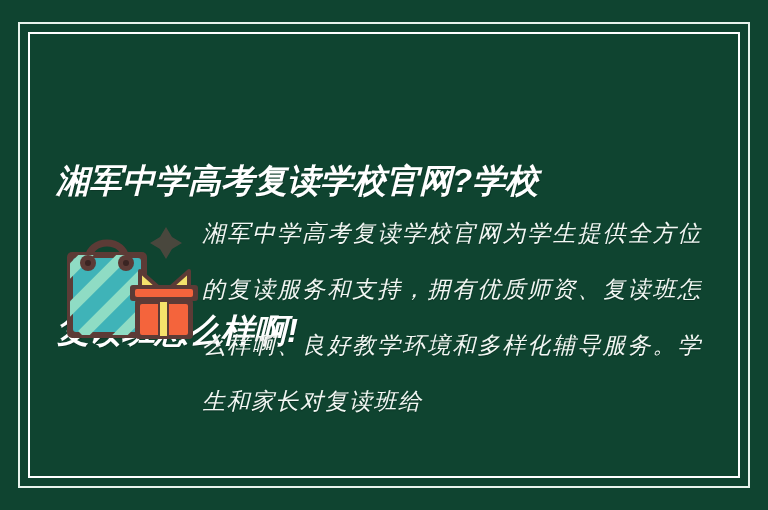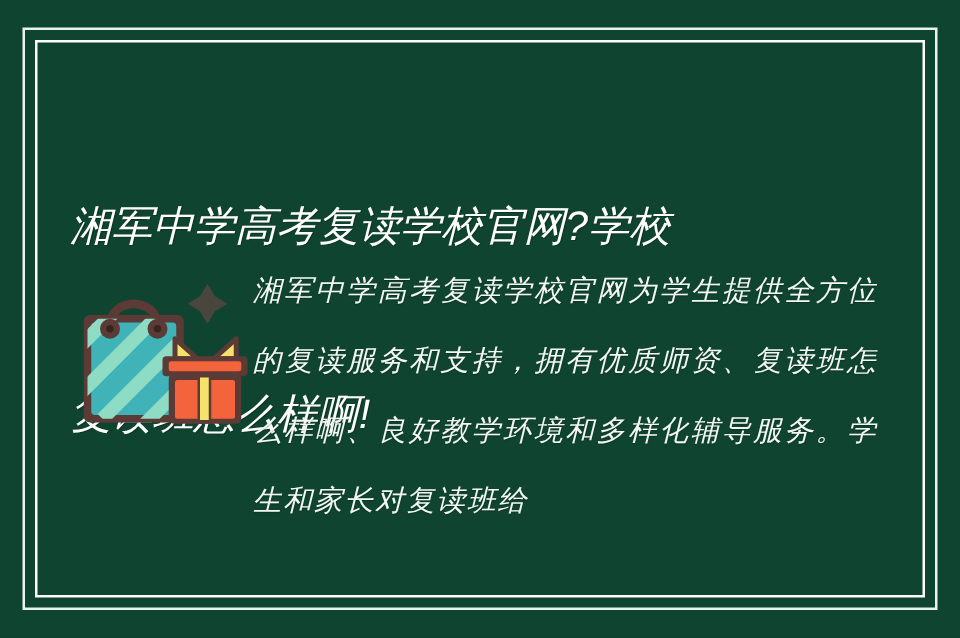"湘军中学高考复读学校官网?学校" .title { font-weight: normal -> bold }
